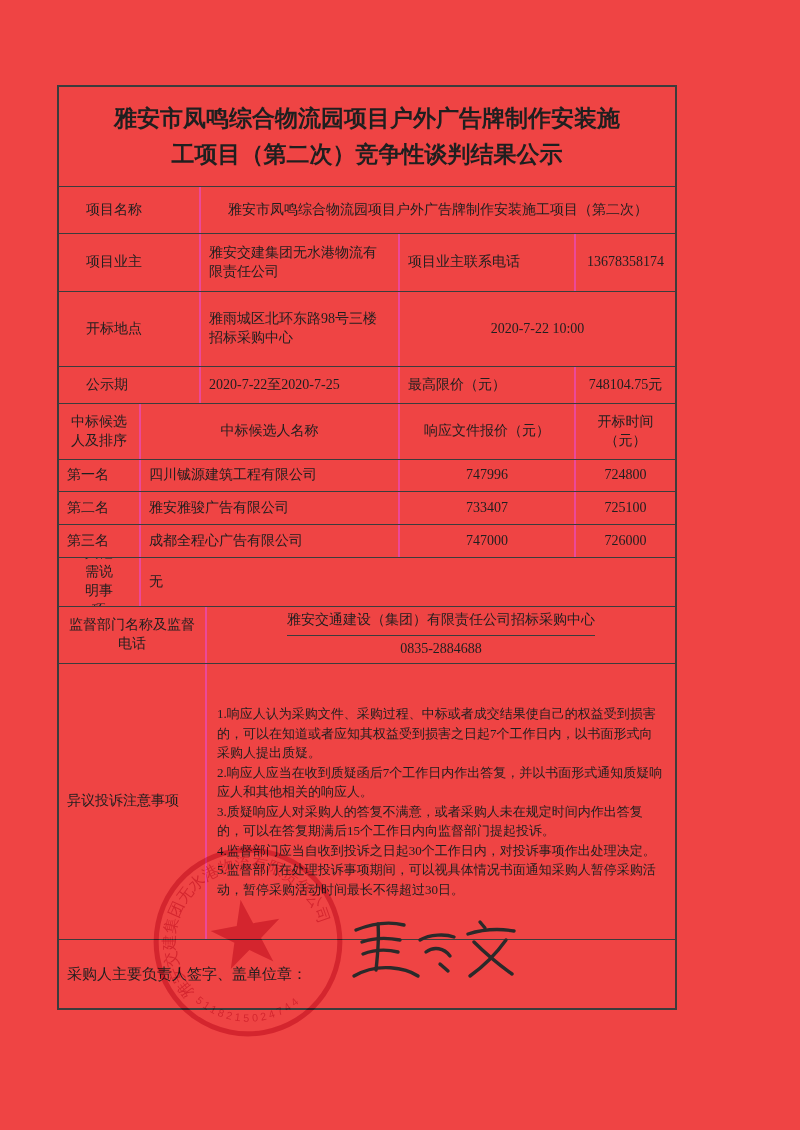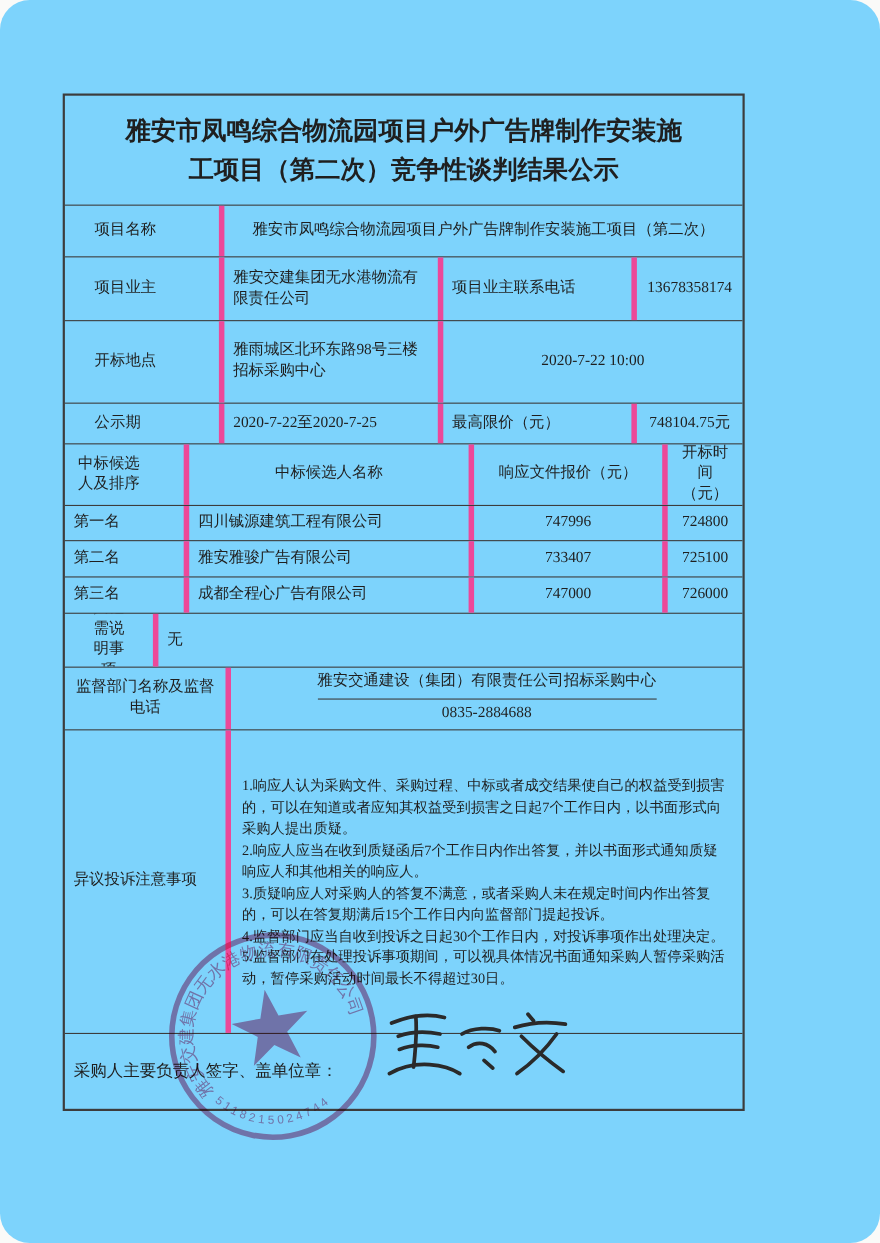"雅安市凤鸣综合物流园项目户外广告牌制作安装施工项目（第二次）竞争性谈判结果公示" .paper { background: #7dd3fc -> #ef4444; border-radius: 27px -> none }
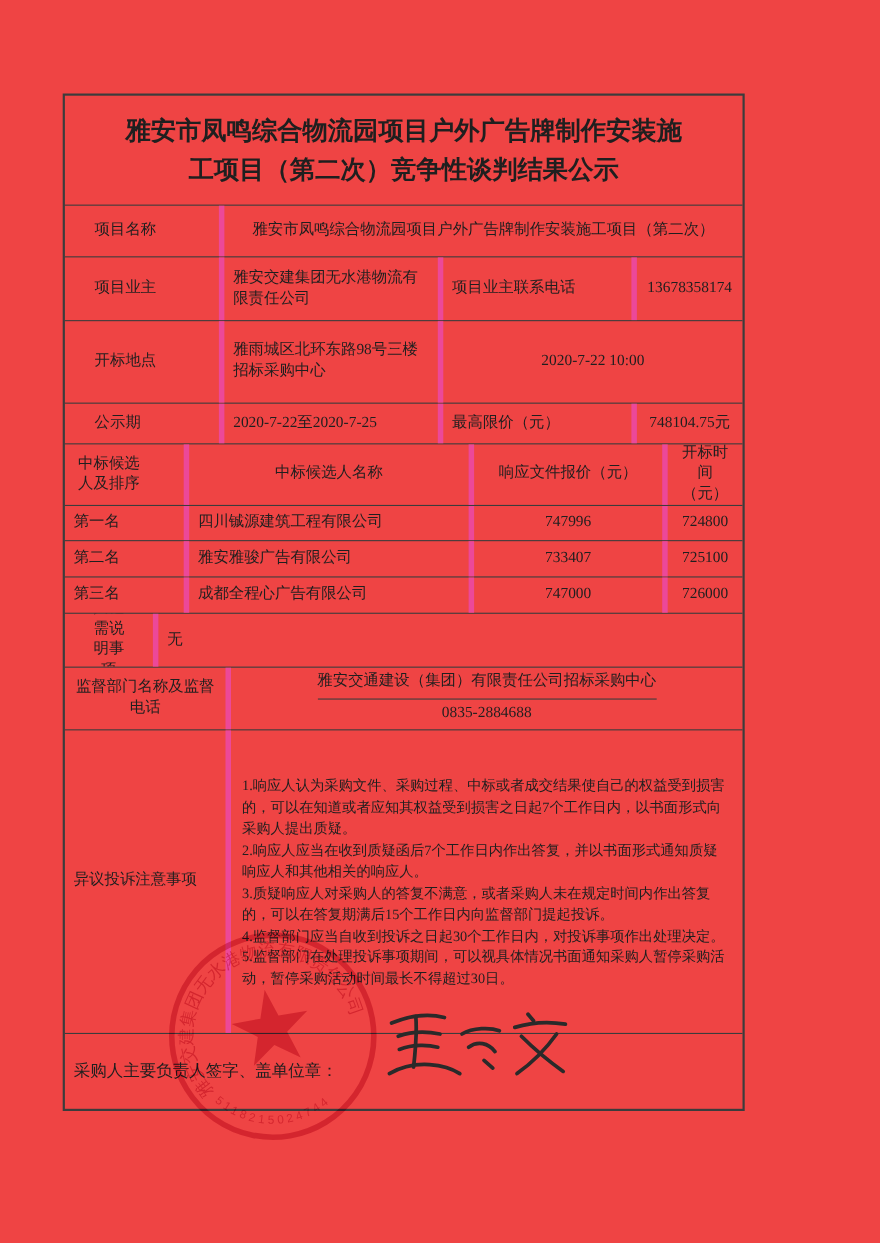"雅安市凤鸣综合物流园项目户外广告牌制作安装施工项目（第二次）" .cell + .cell { border-left: 5px solid #ec4899 -> 2px solid #ec4899 }
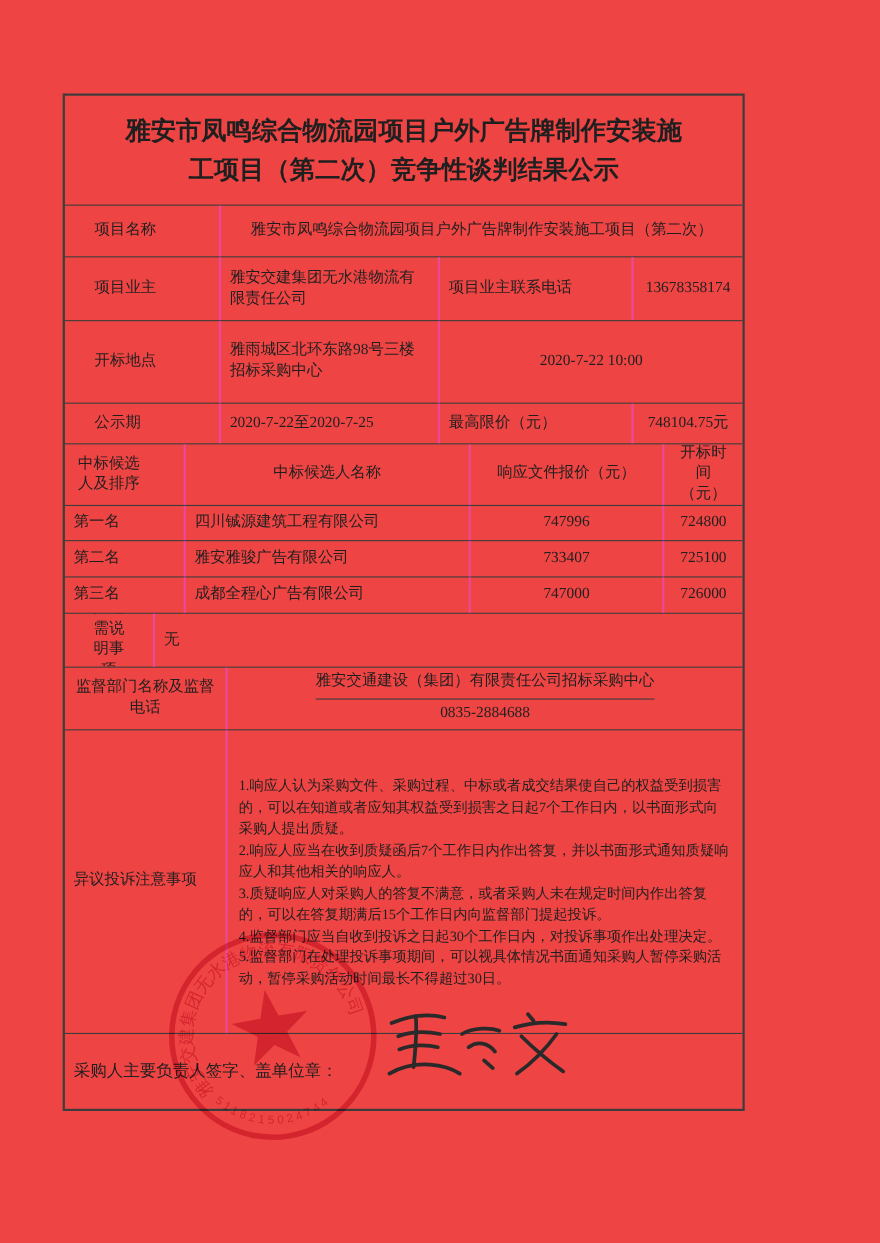"中标候选人名称" .w-cname { margin-left: 28px -> none }
